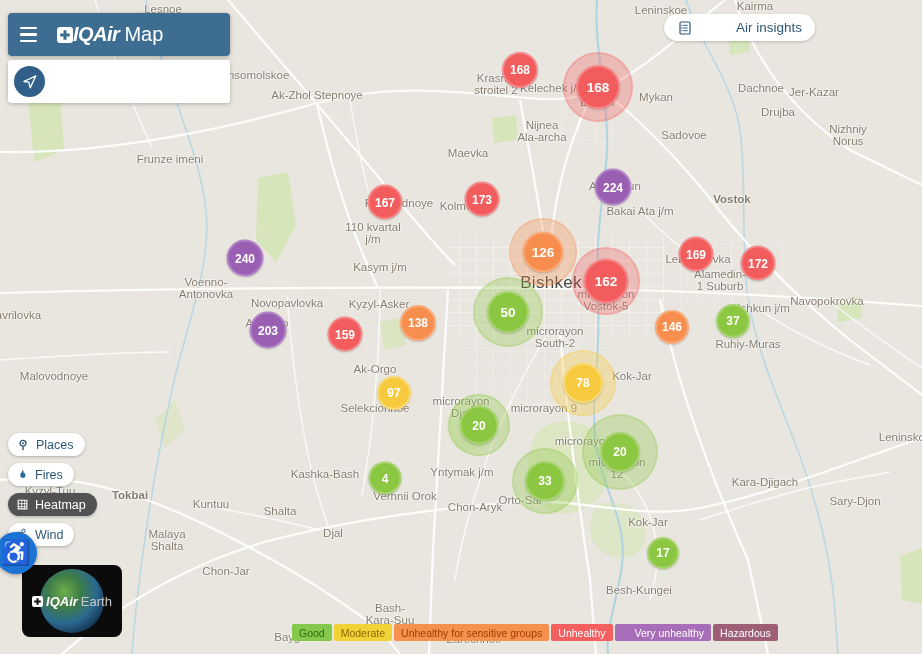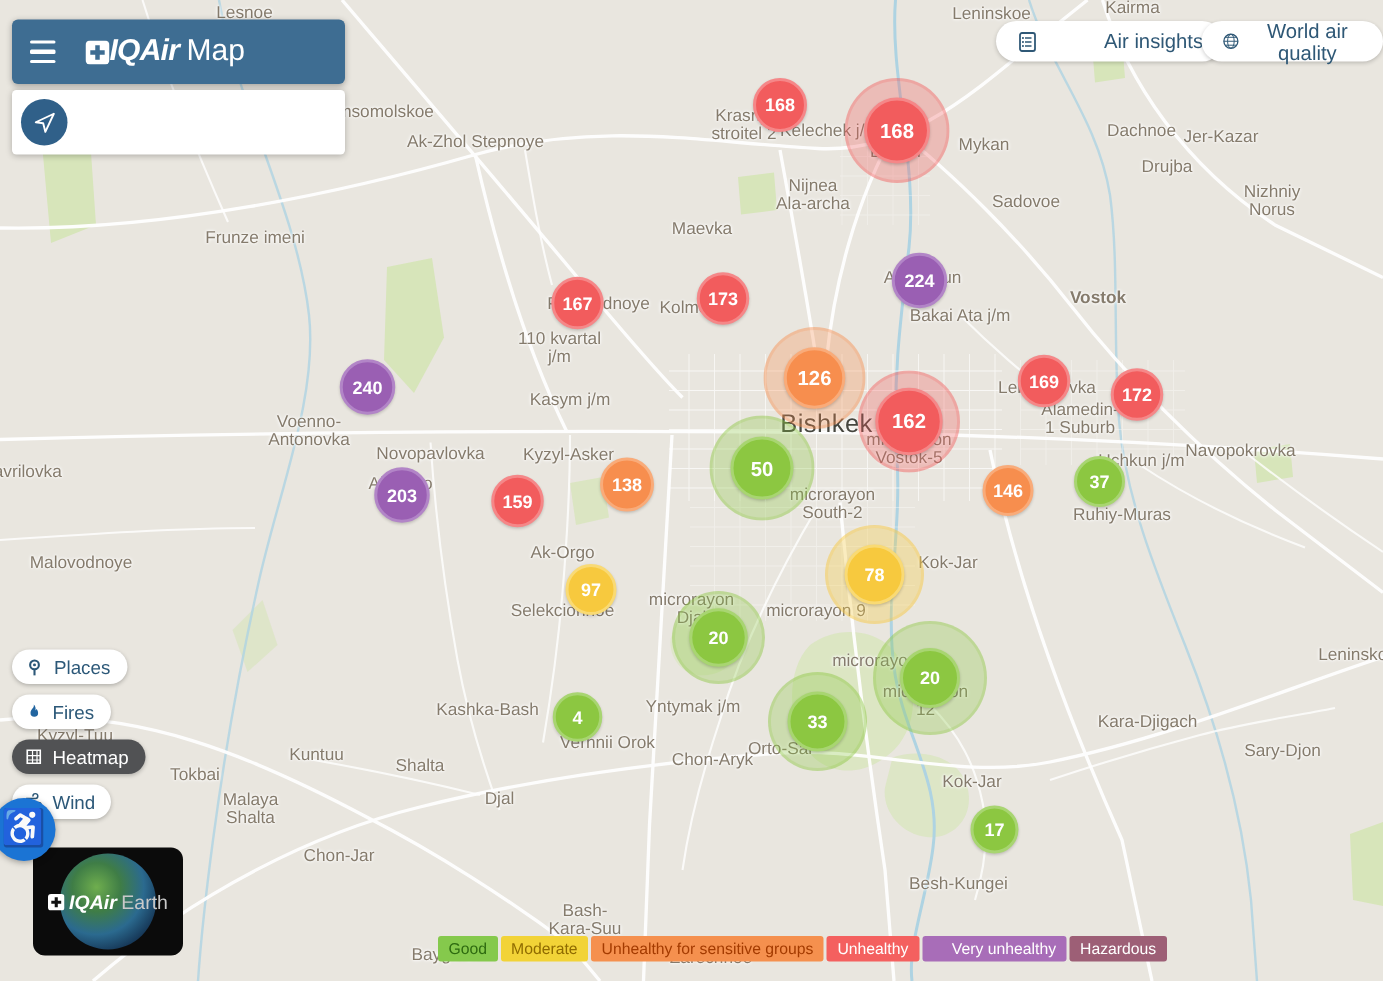"World air quality" button.pill { html: <button> <svg> <circle></circle> <ellipse></ellipse> <path></path> </svg> <span>World air quality</span> </button> -> none }
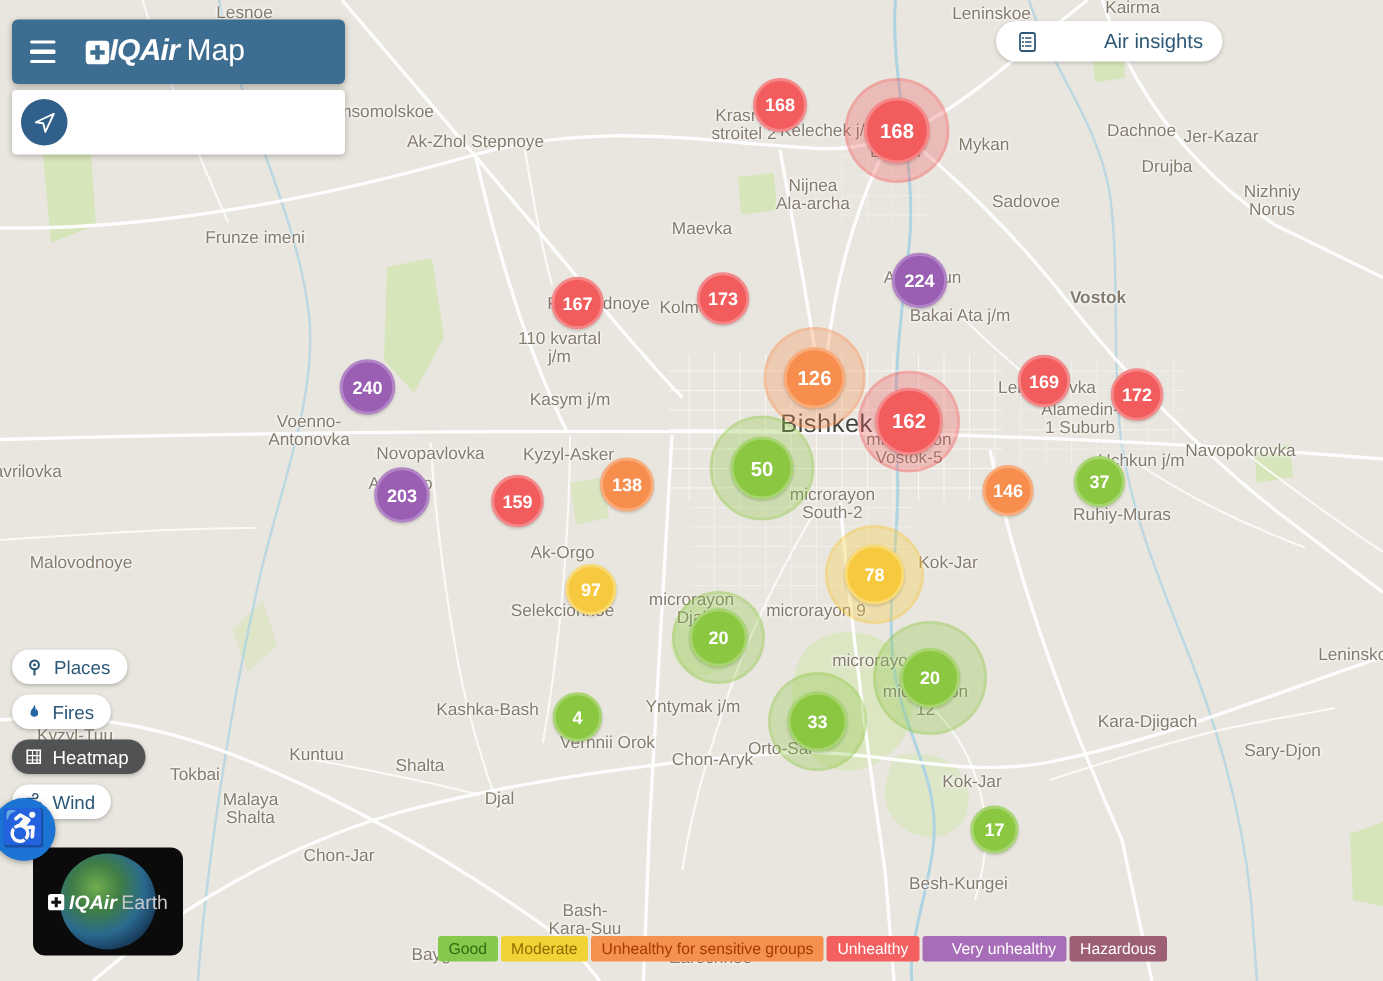"Tokbai" div.mlabel { font-weight: none -> bold; top: 517px -> 495px }
